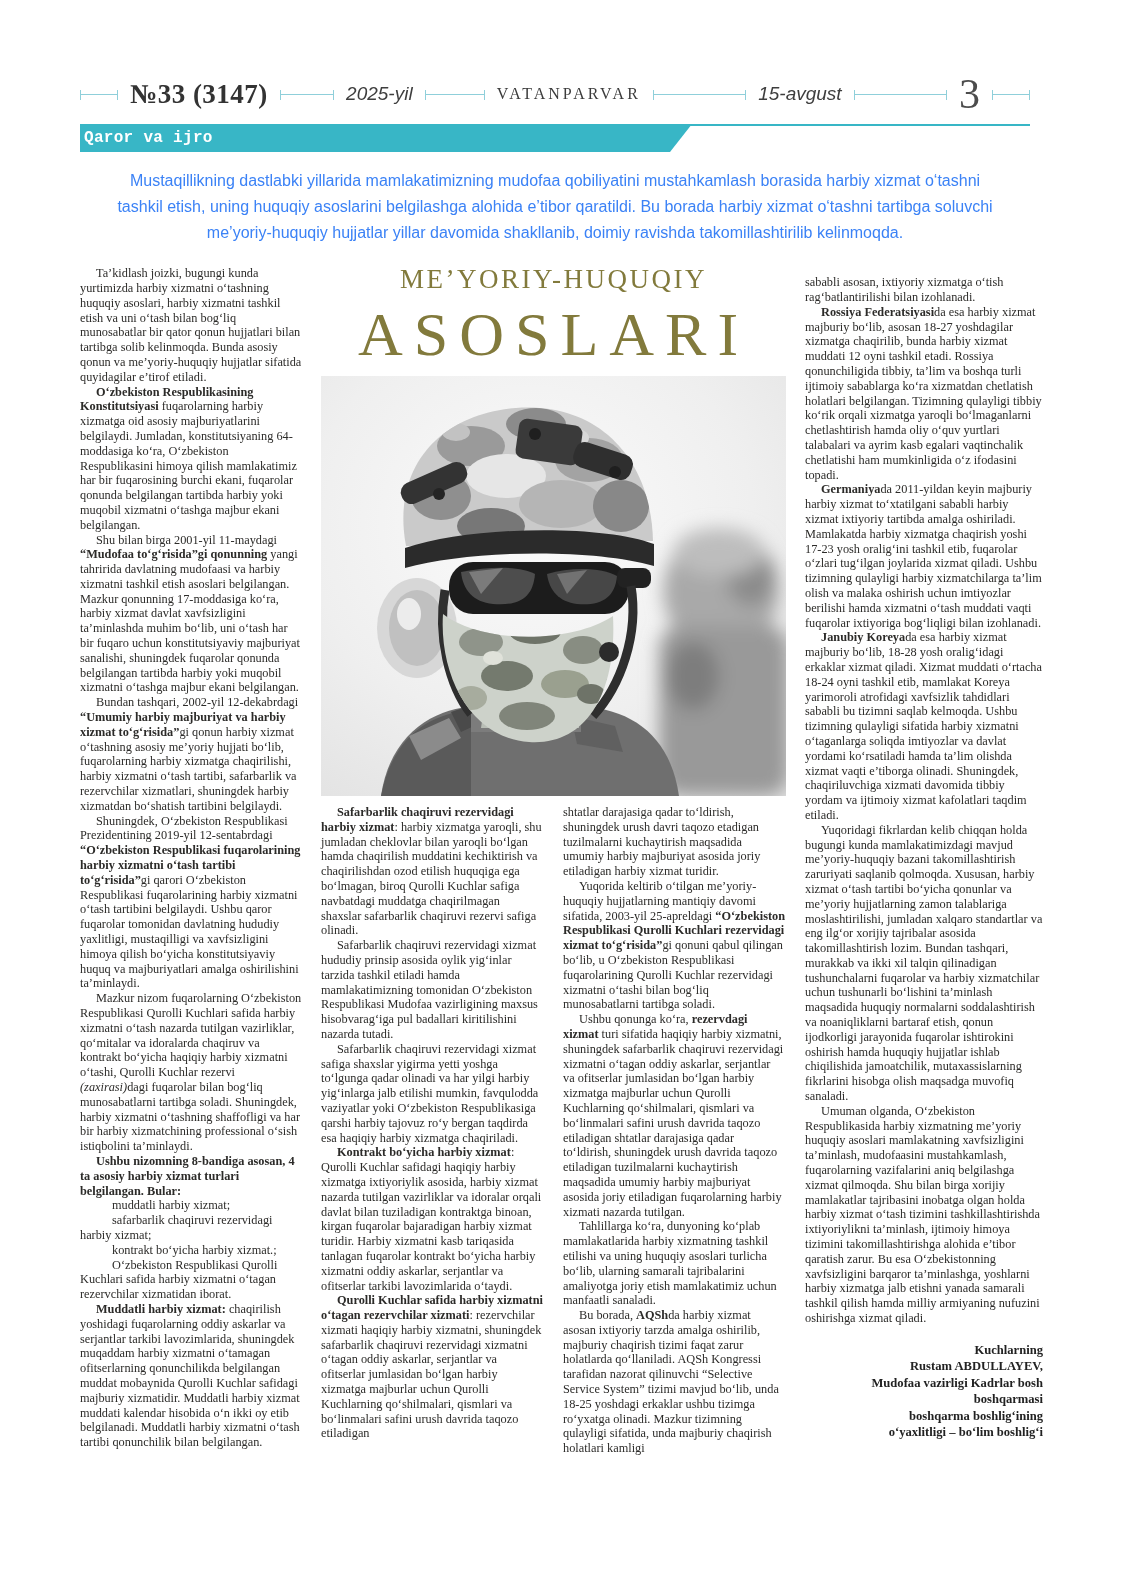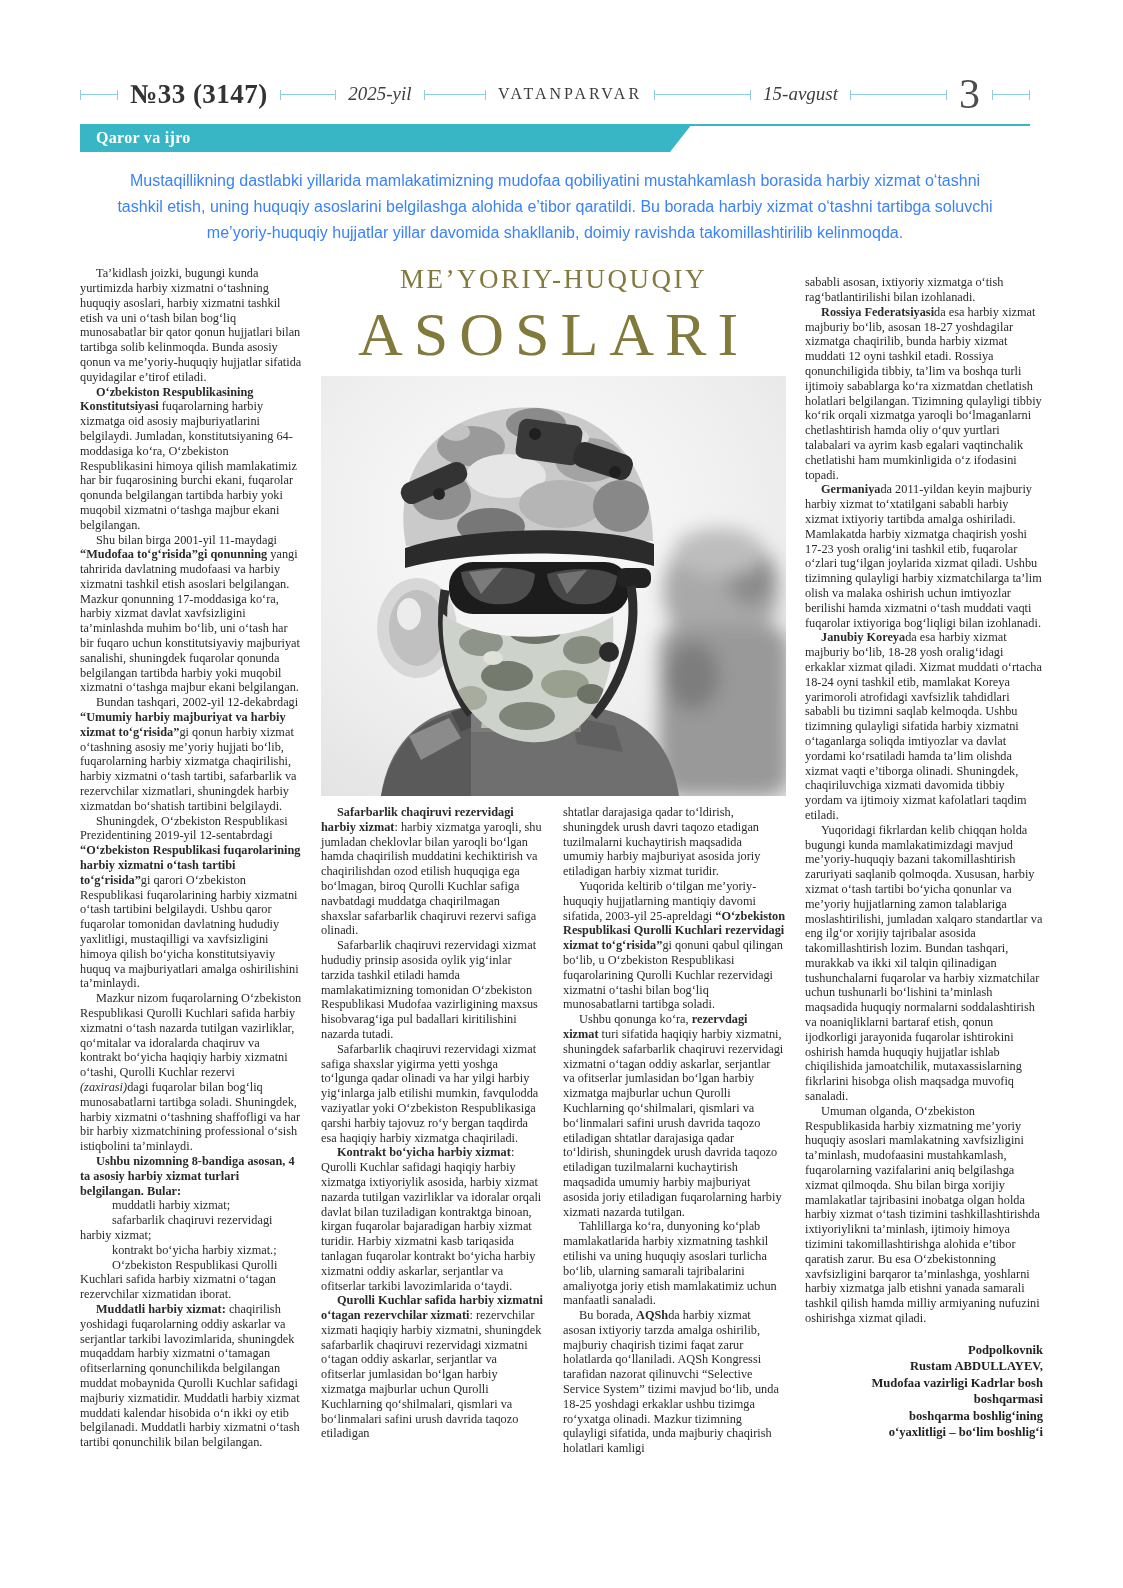"2025-yil" .datescript { font-family: Liberation Serif, serif -> Liberation Sans, sans-serif }
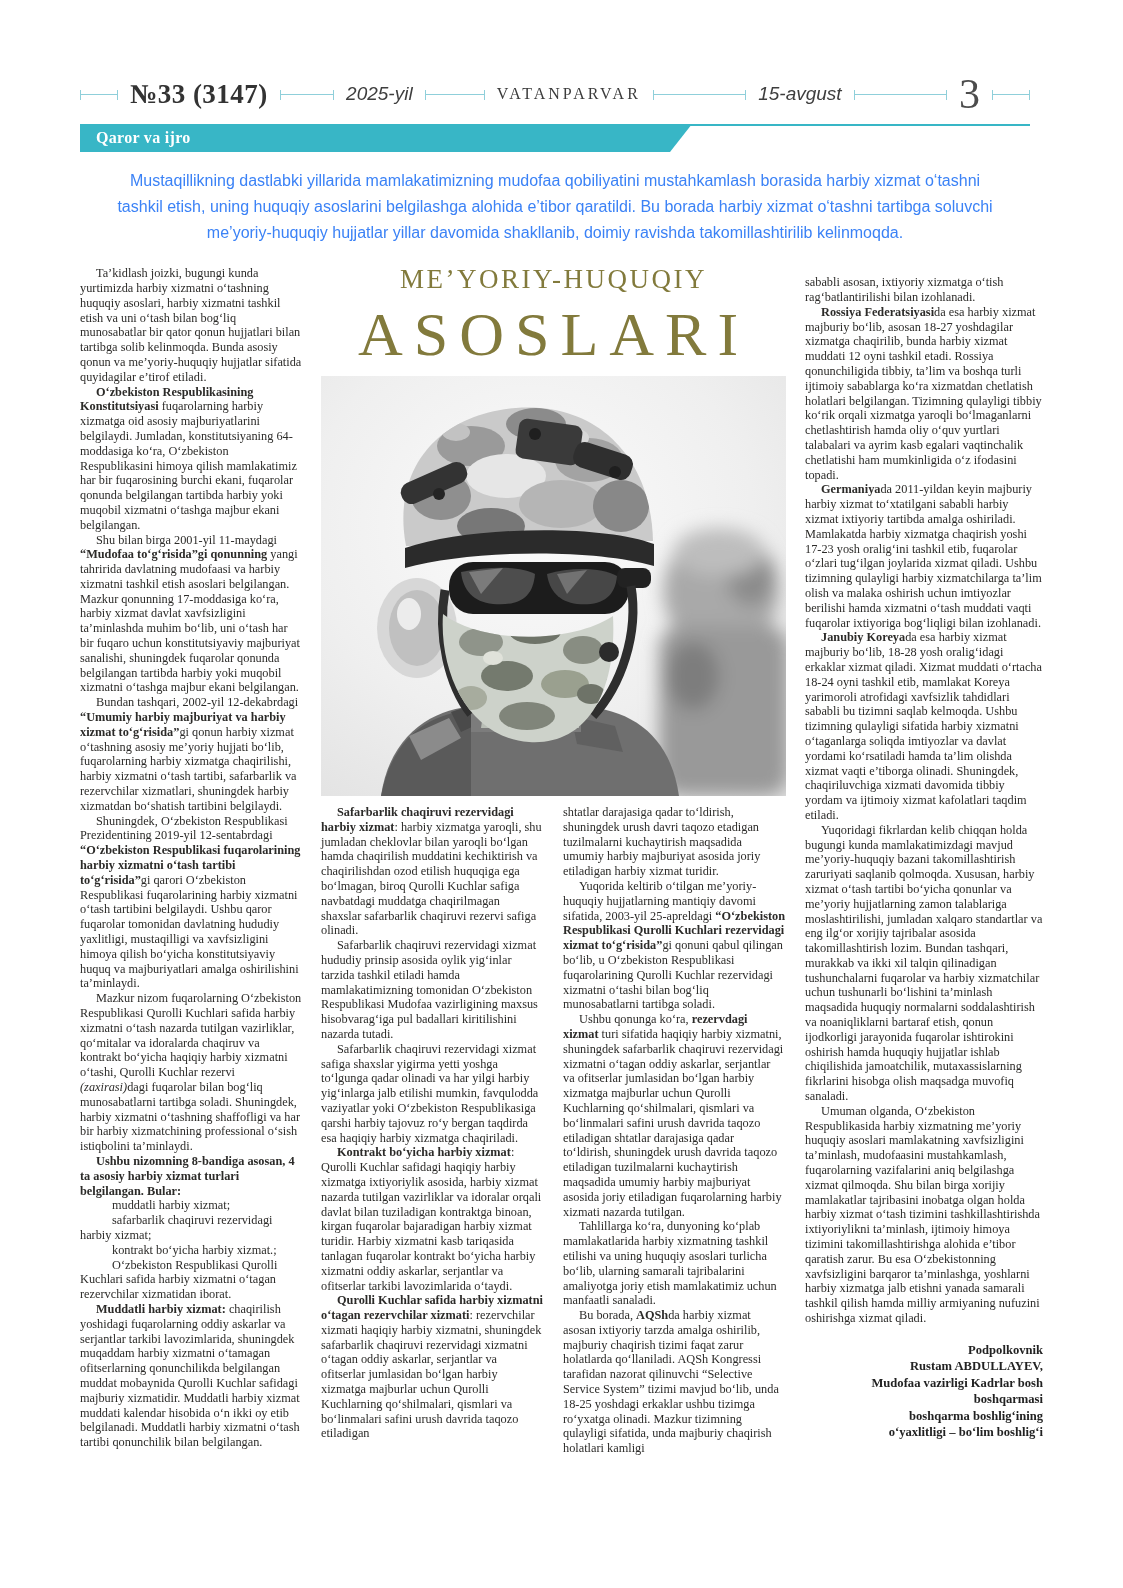"Qaror va ijro" .banner-label { font-family: Liberation Serif, serif -> Liberation Mono, monospace; padding-left: 16px -> 4px }
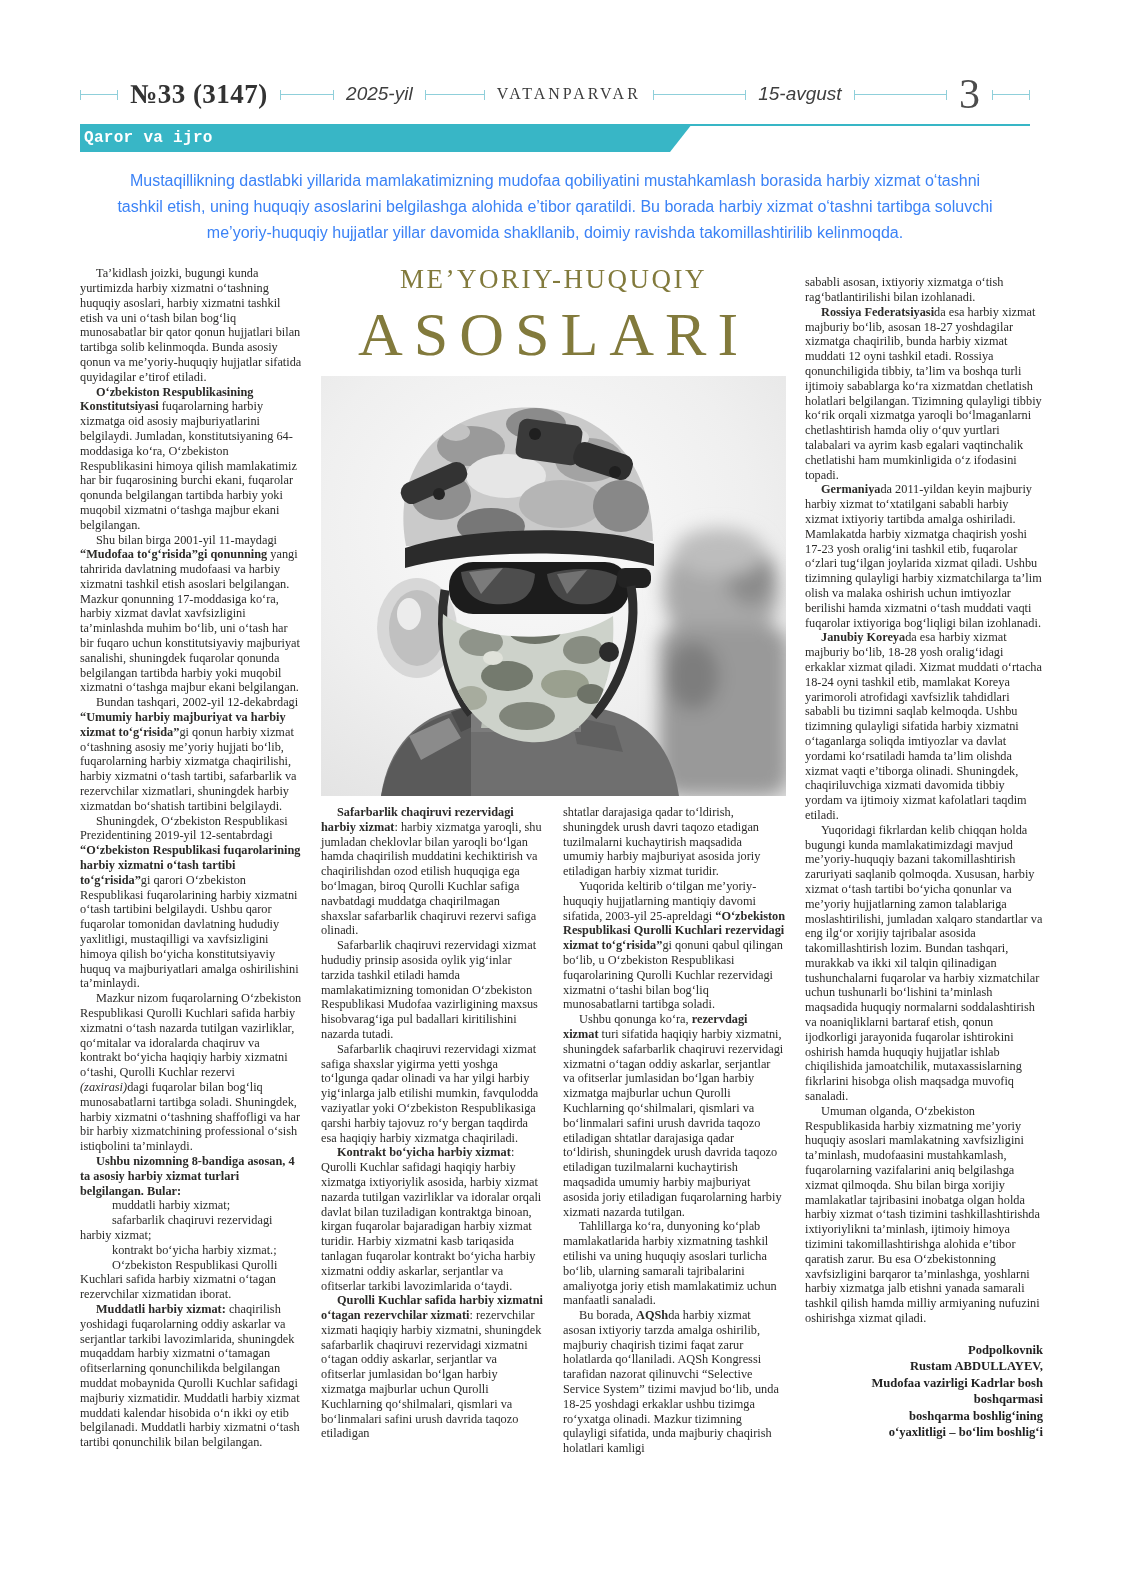"Podpolkovnik" div.sig-line { text: Podpolkovnik -> Kuchlarning }
